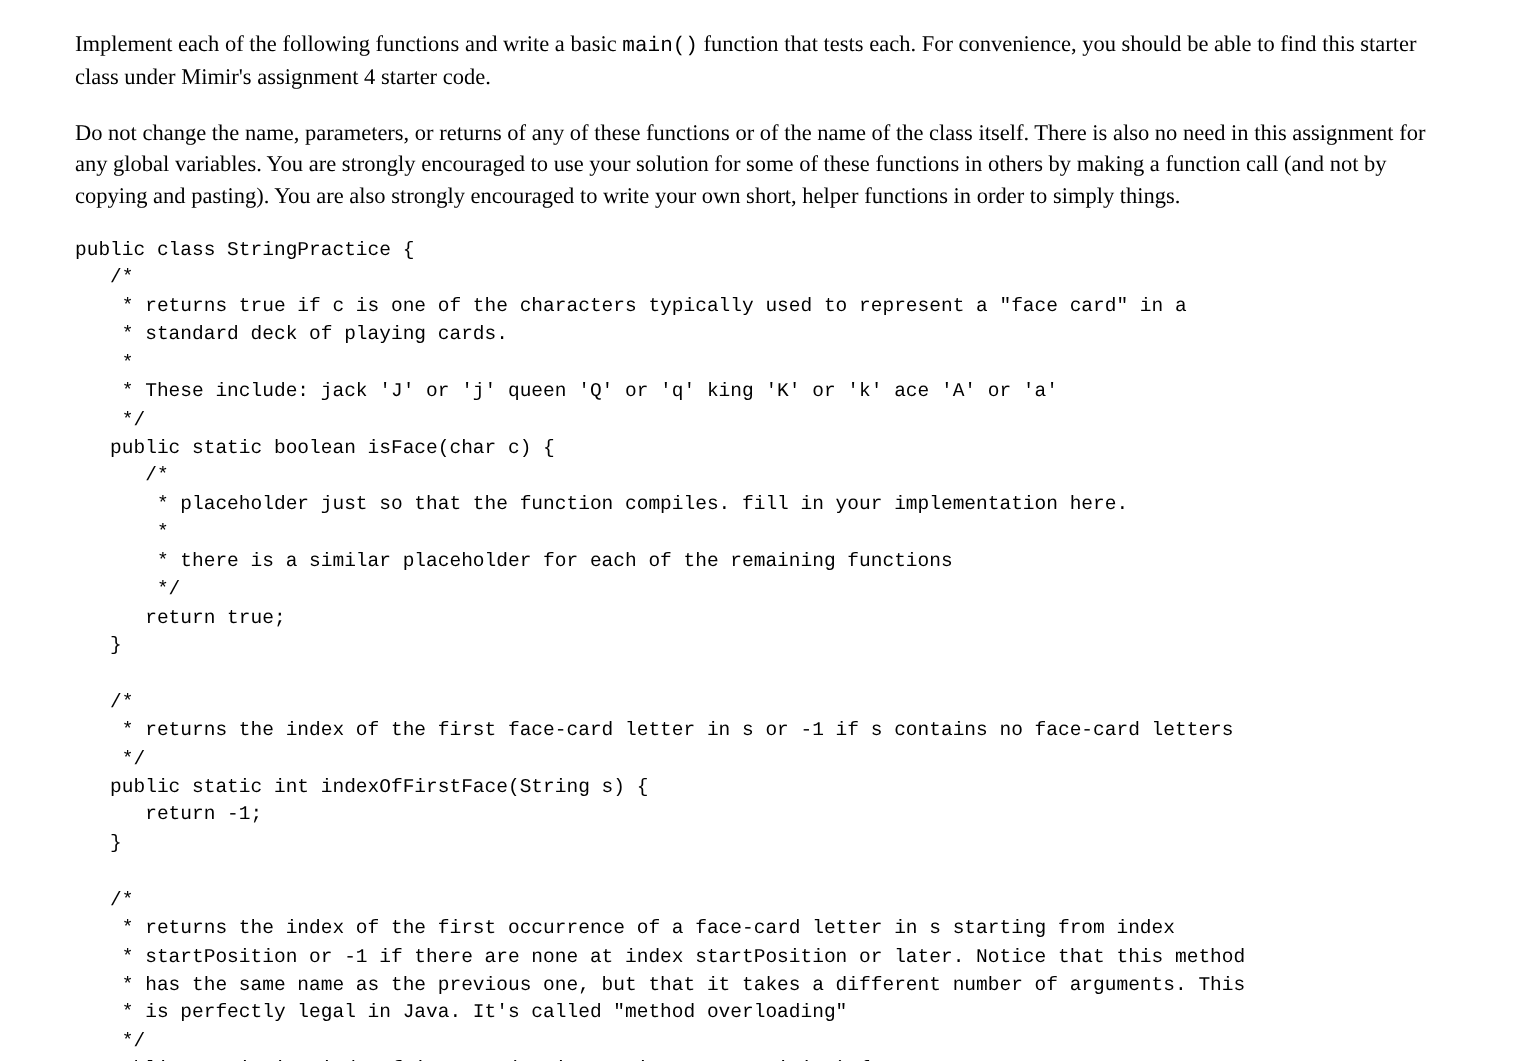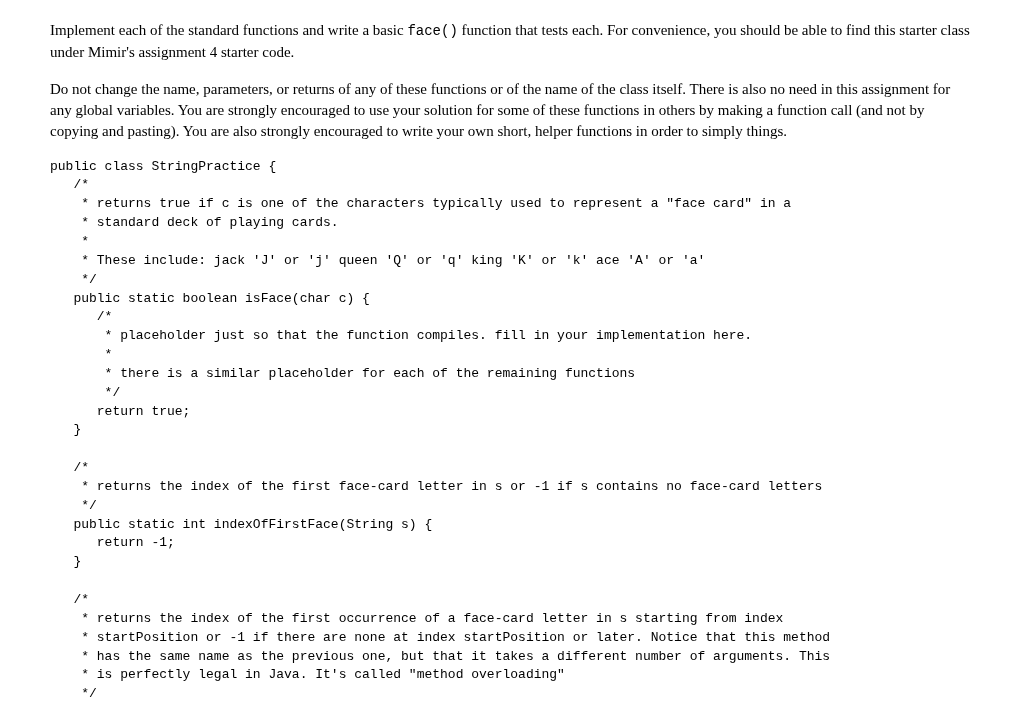"Implement each of the standard" span { text: standard -> following }
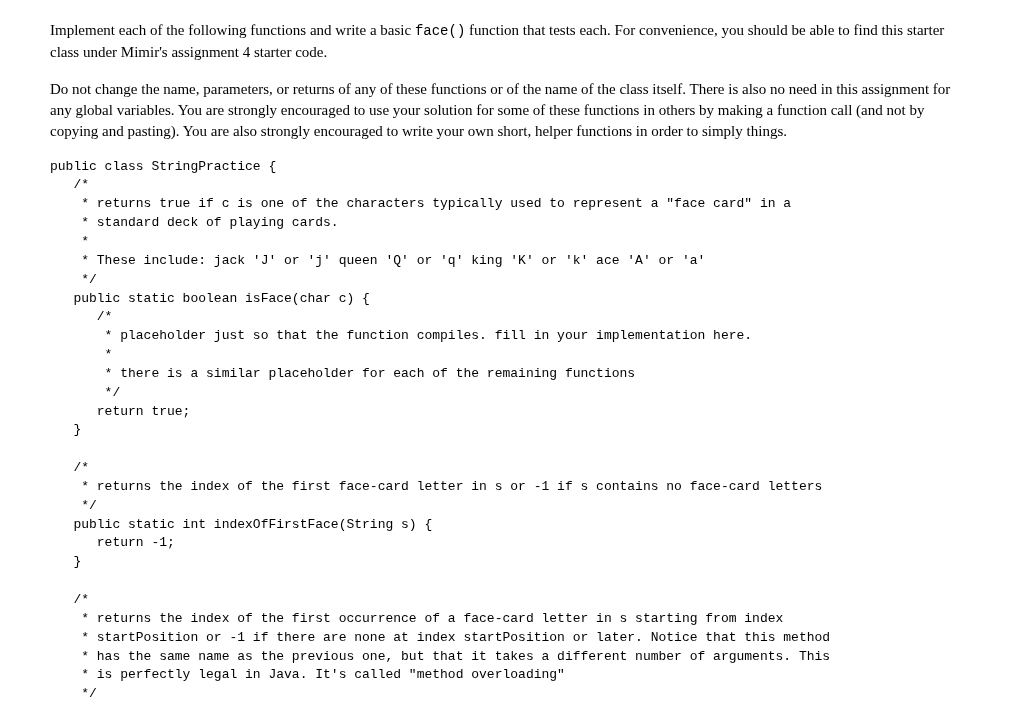"face()" span.mono-inline { text: face -> main }
